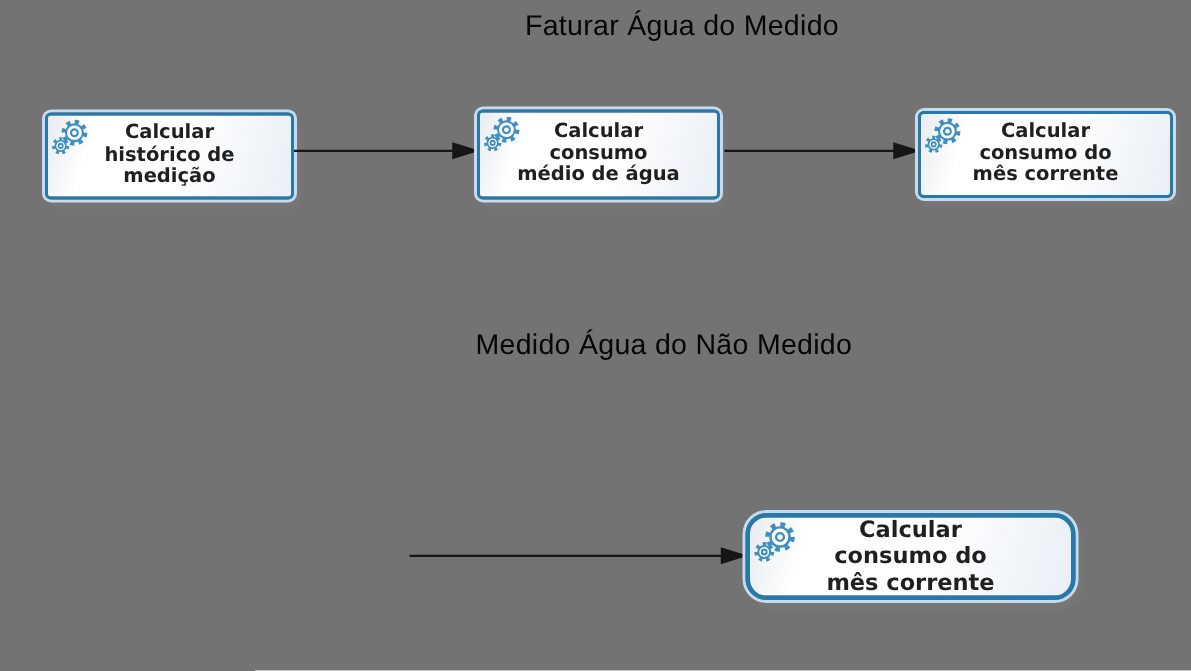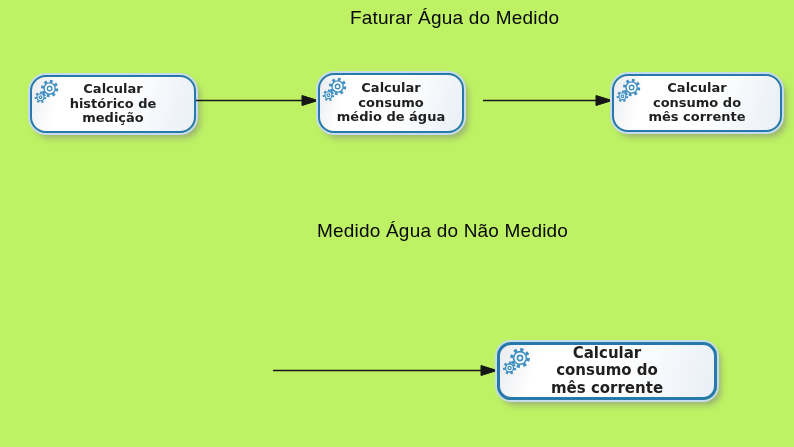"Faturar Água do Medido" .canvas { background: #bef264 -> #737373 }
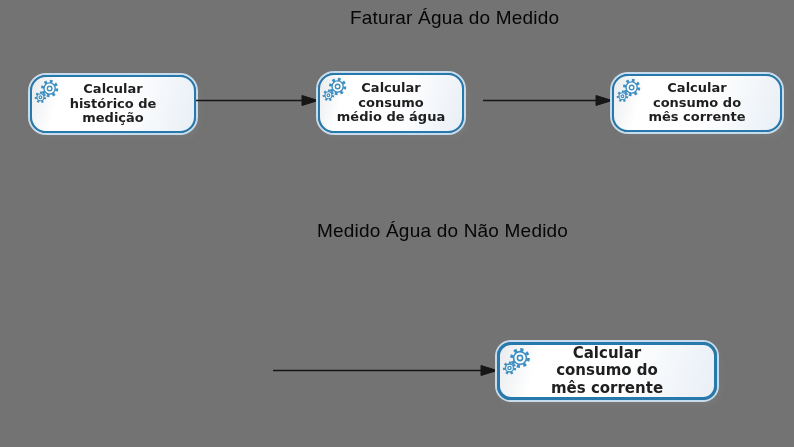"Calcular histórico de medição" .task { border-radius: 16px -> 4px }
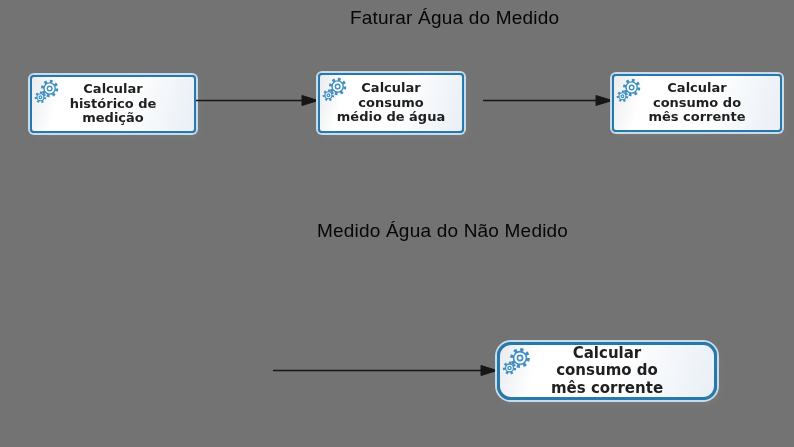"Calcular consumo médio de água" div.task { width: 146px -> 162px }
